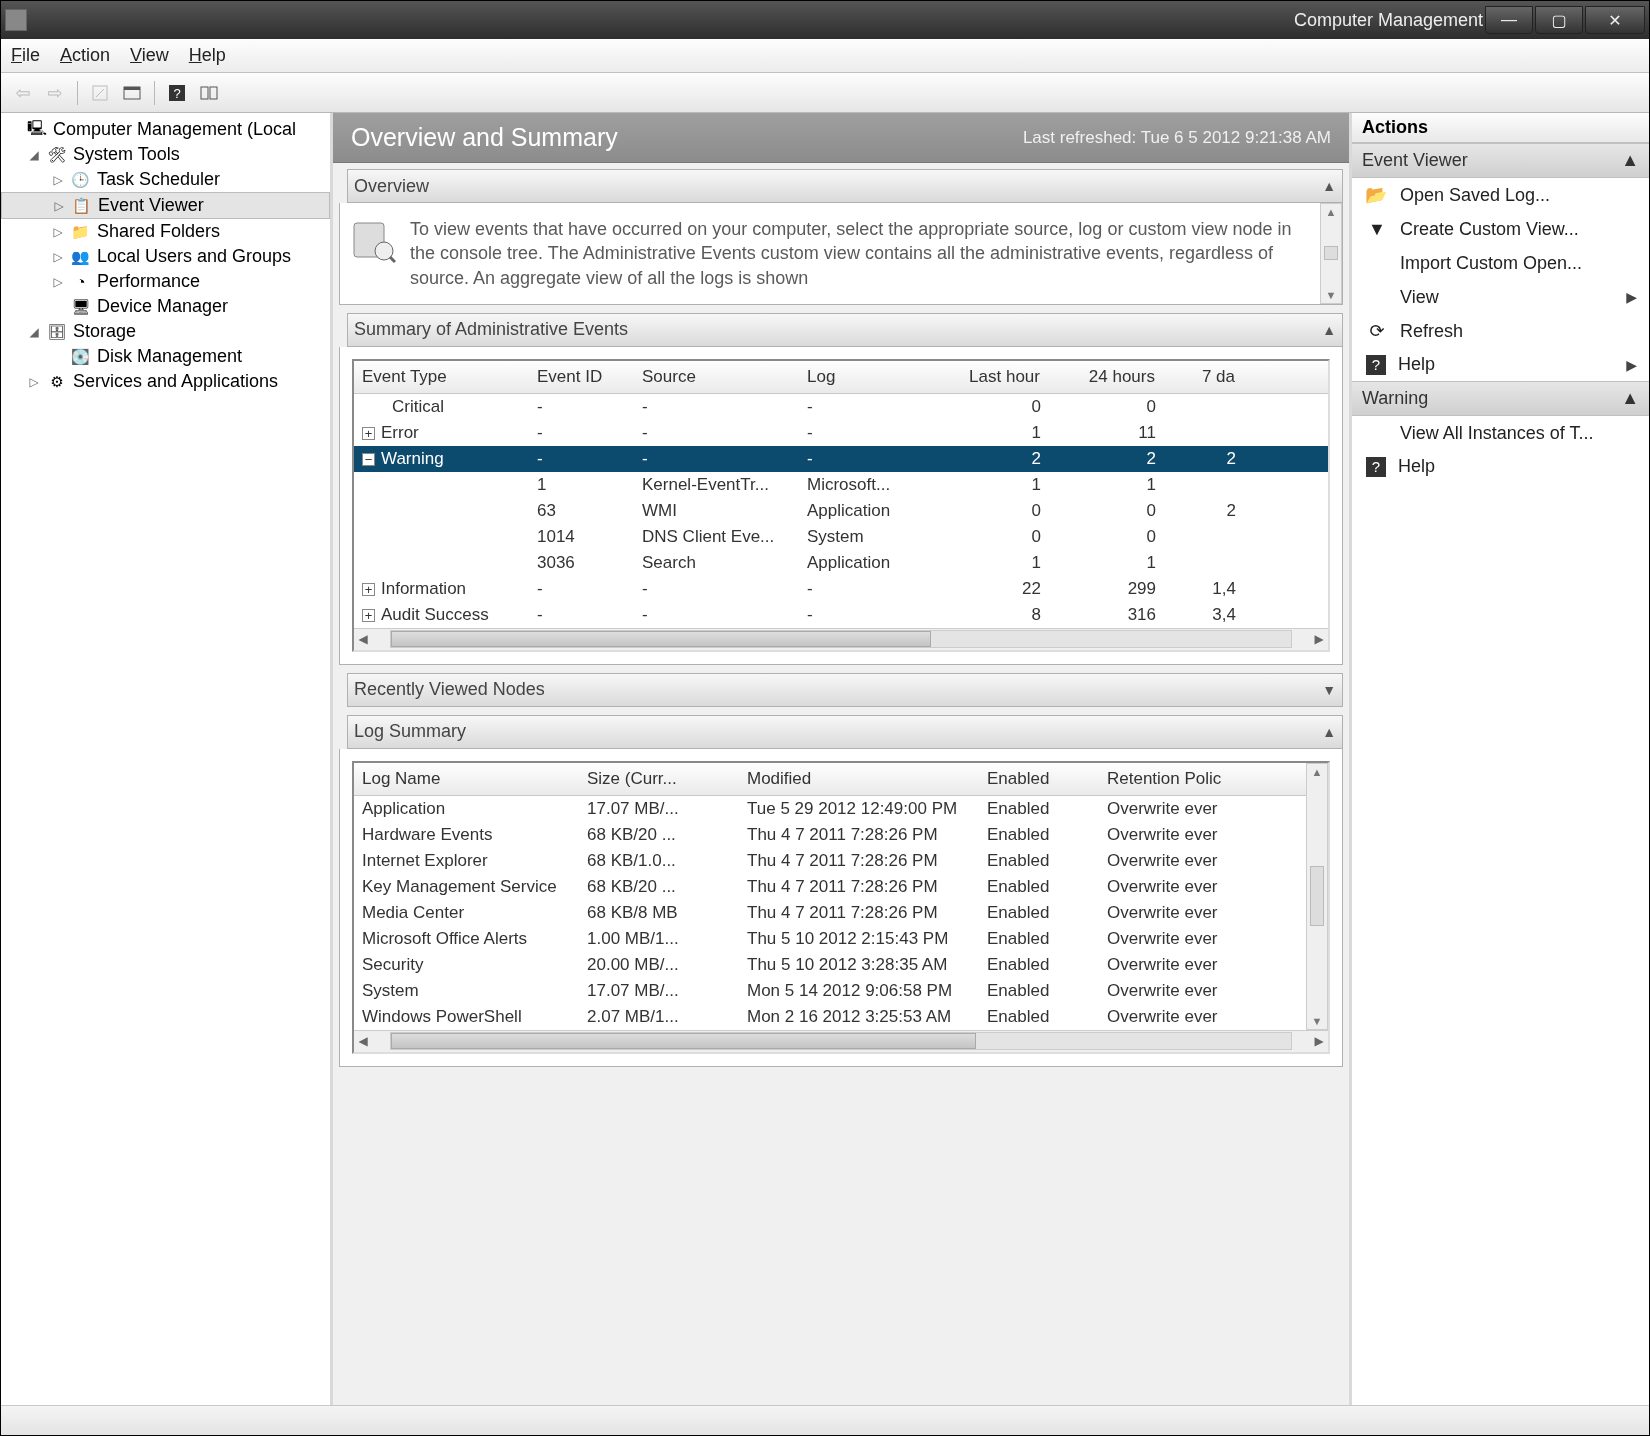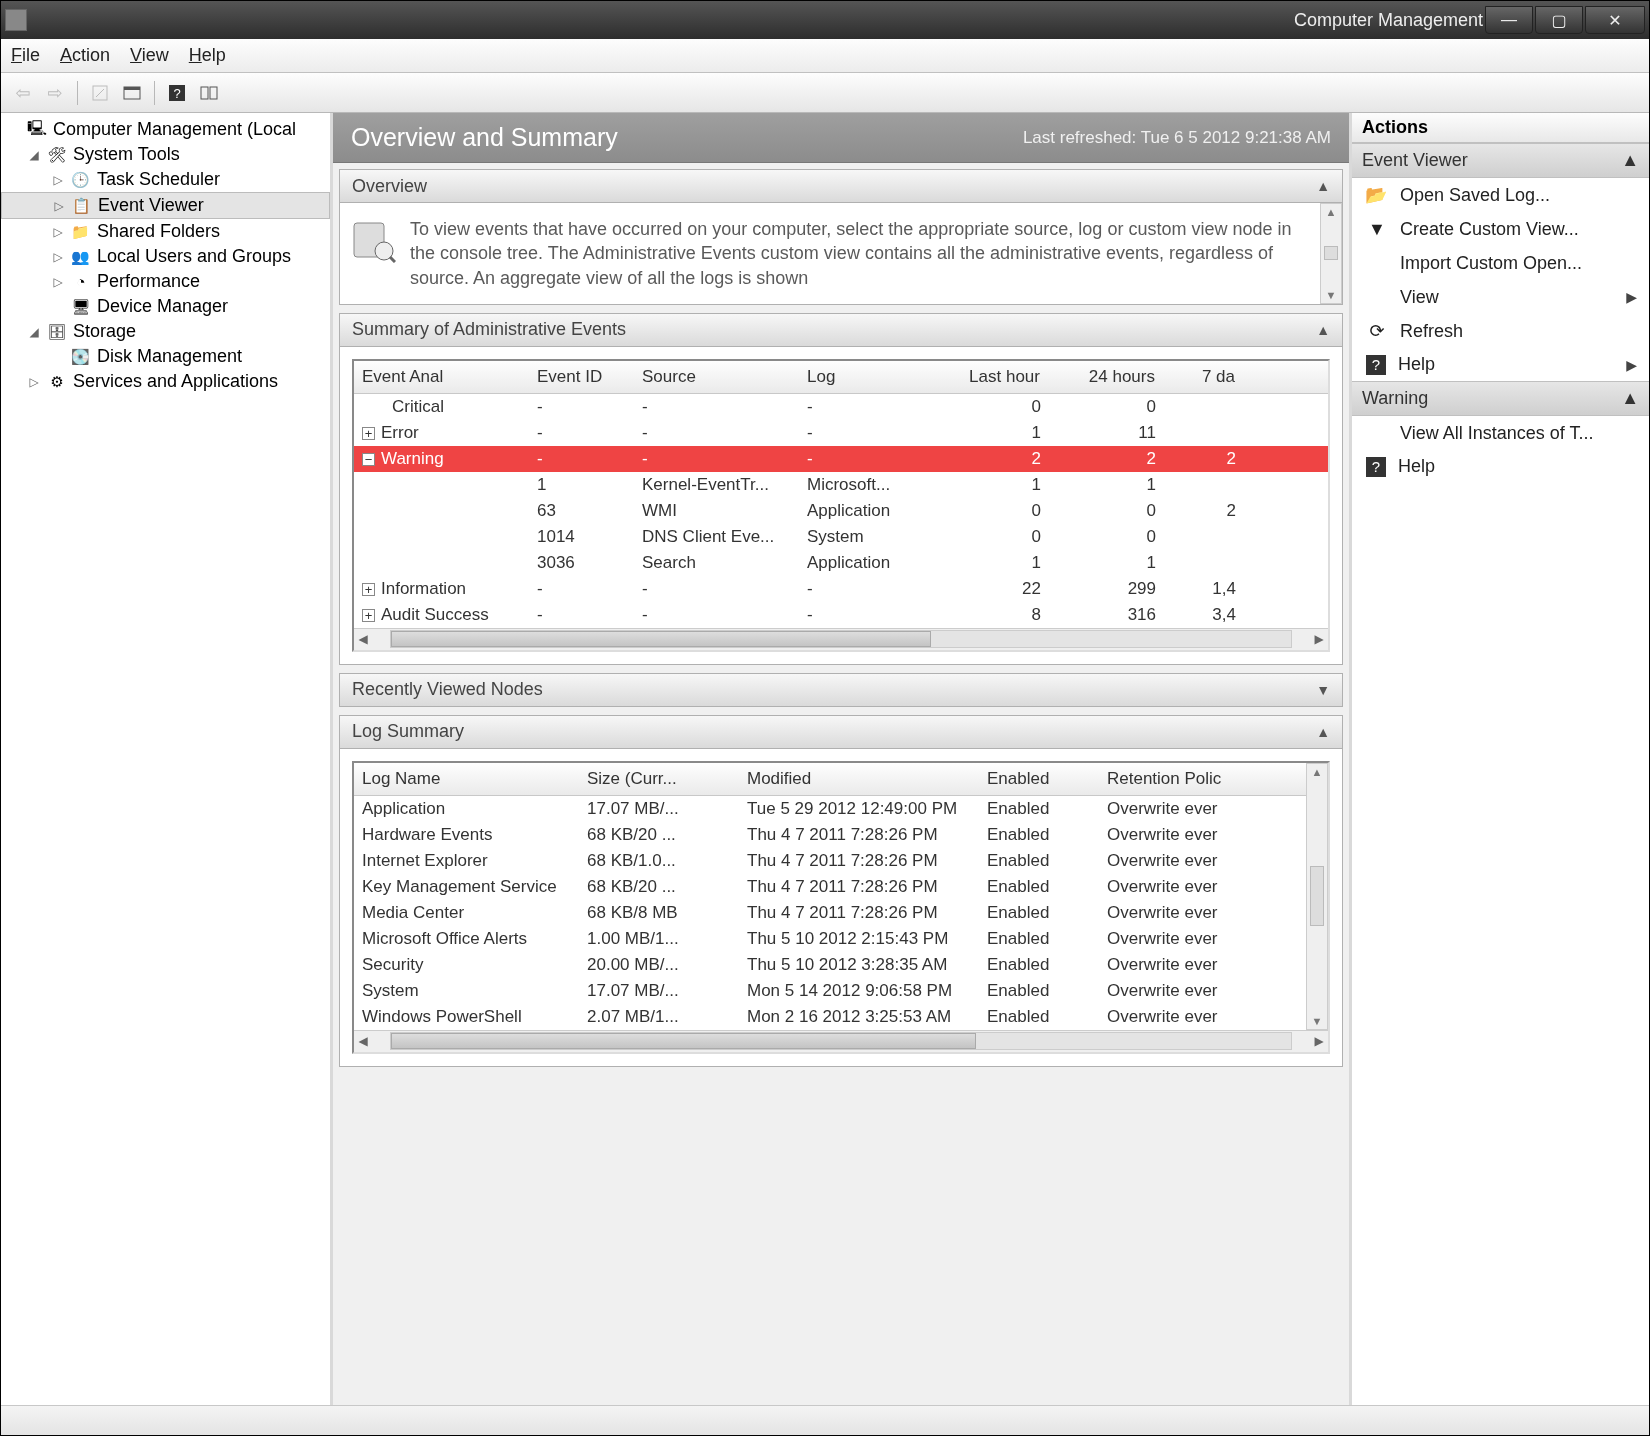"Overview" .section-header { margin-left: none -> 8px; padding: 0 12px -> 0 6px }
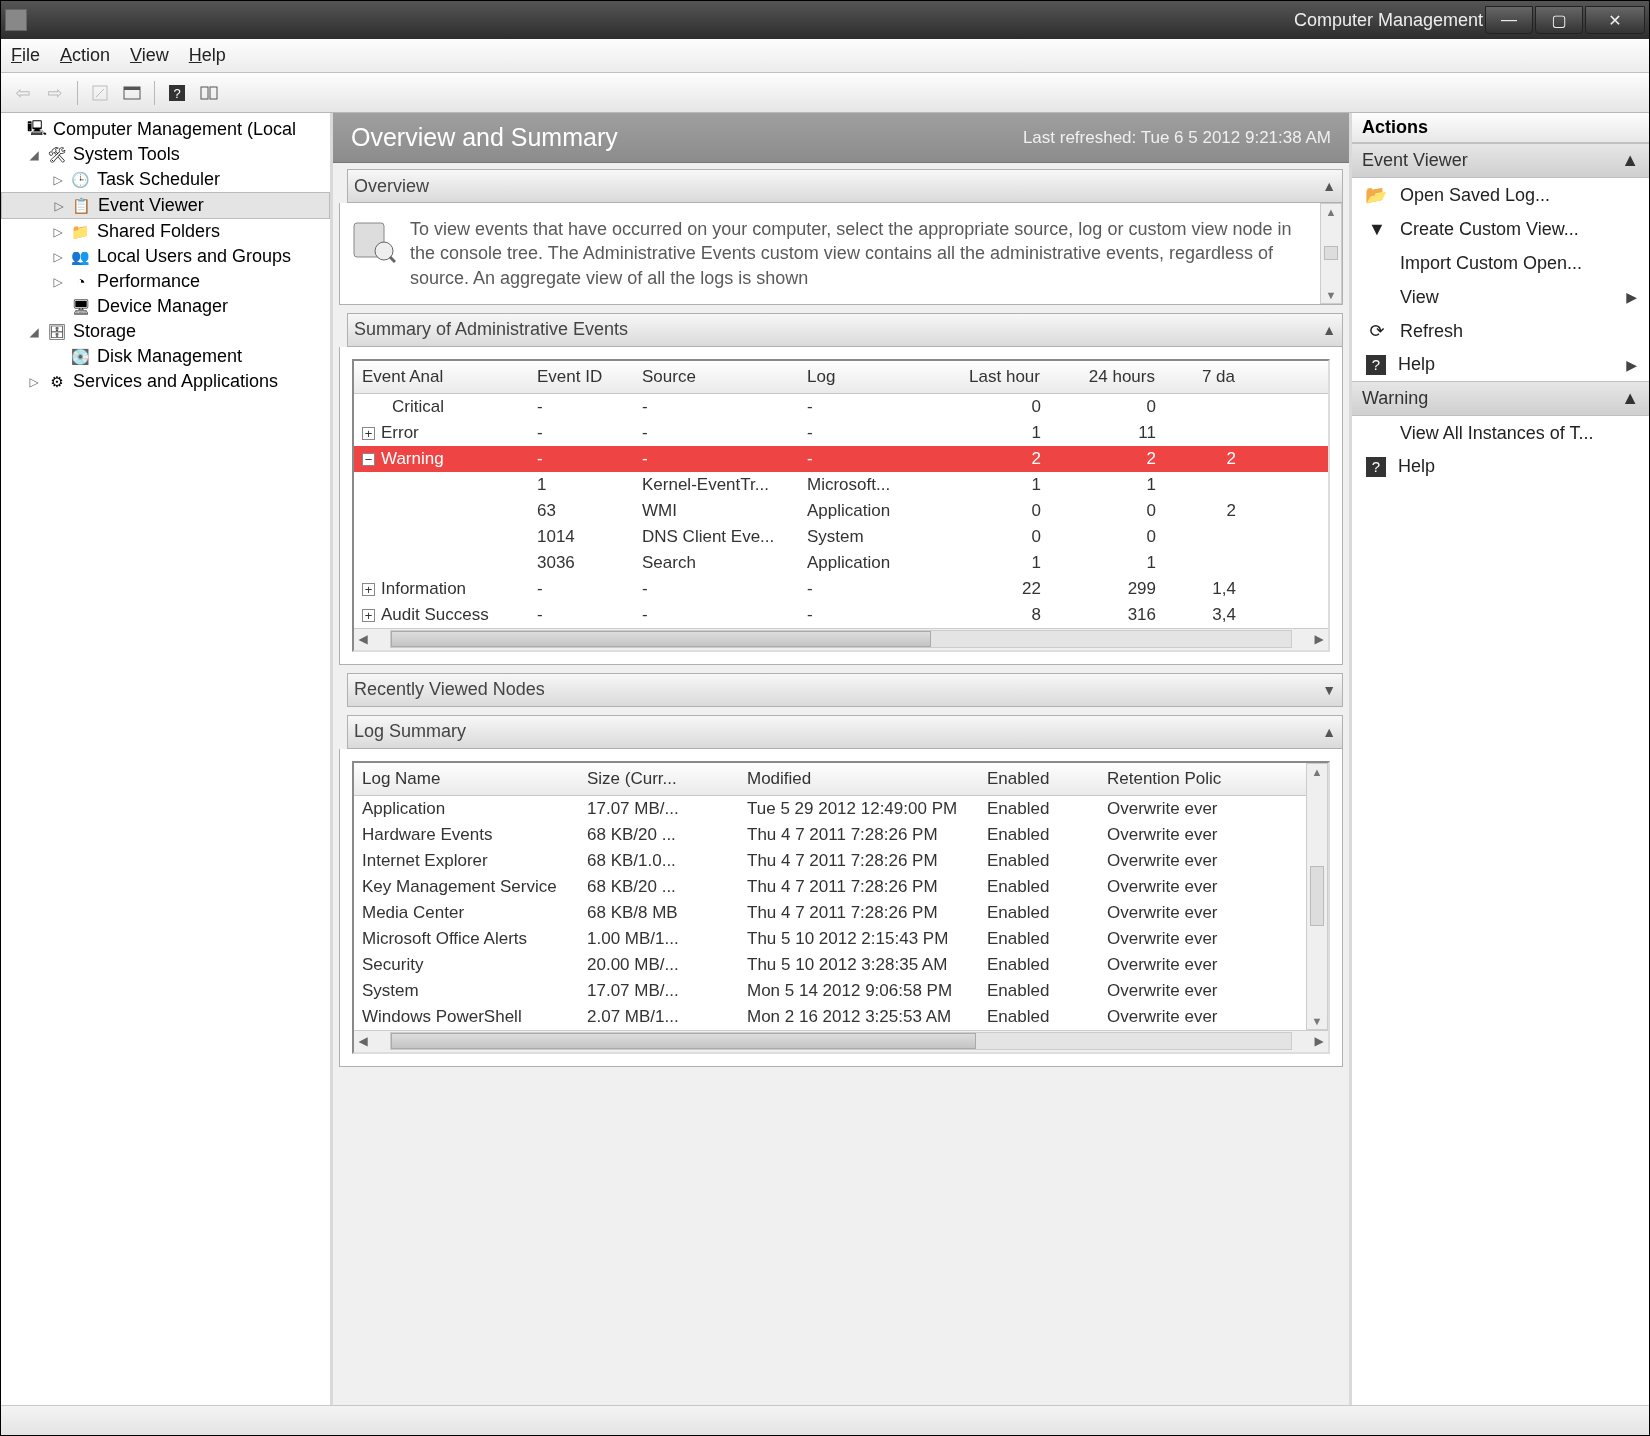"Event Anal" div.col-etype { text: Anal -> Type }
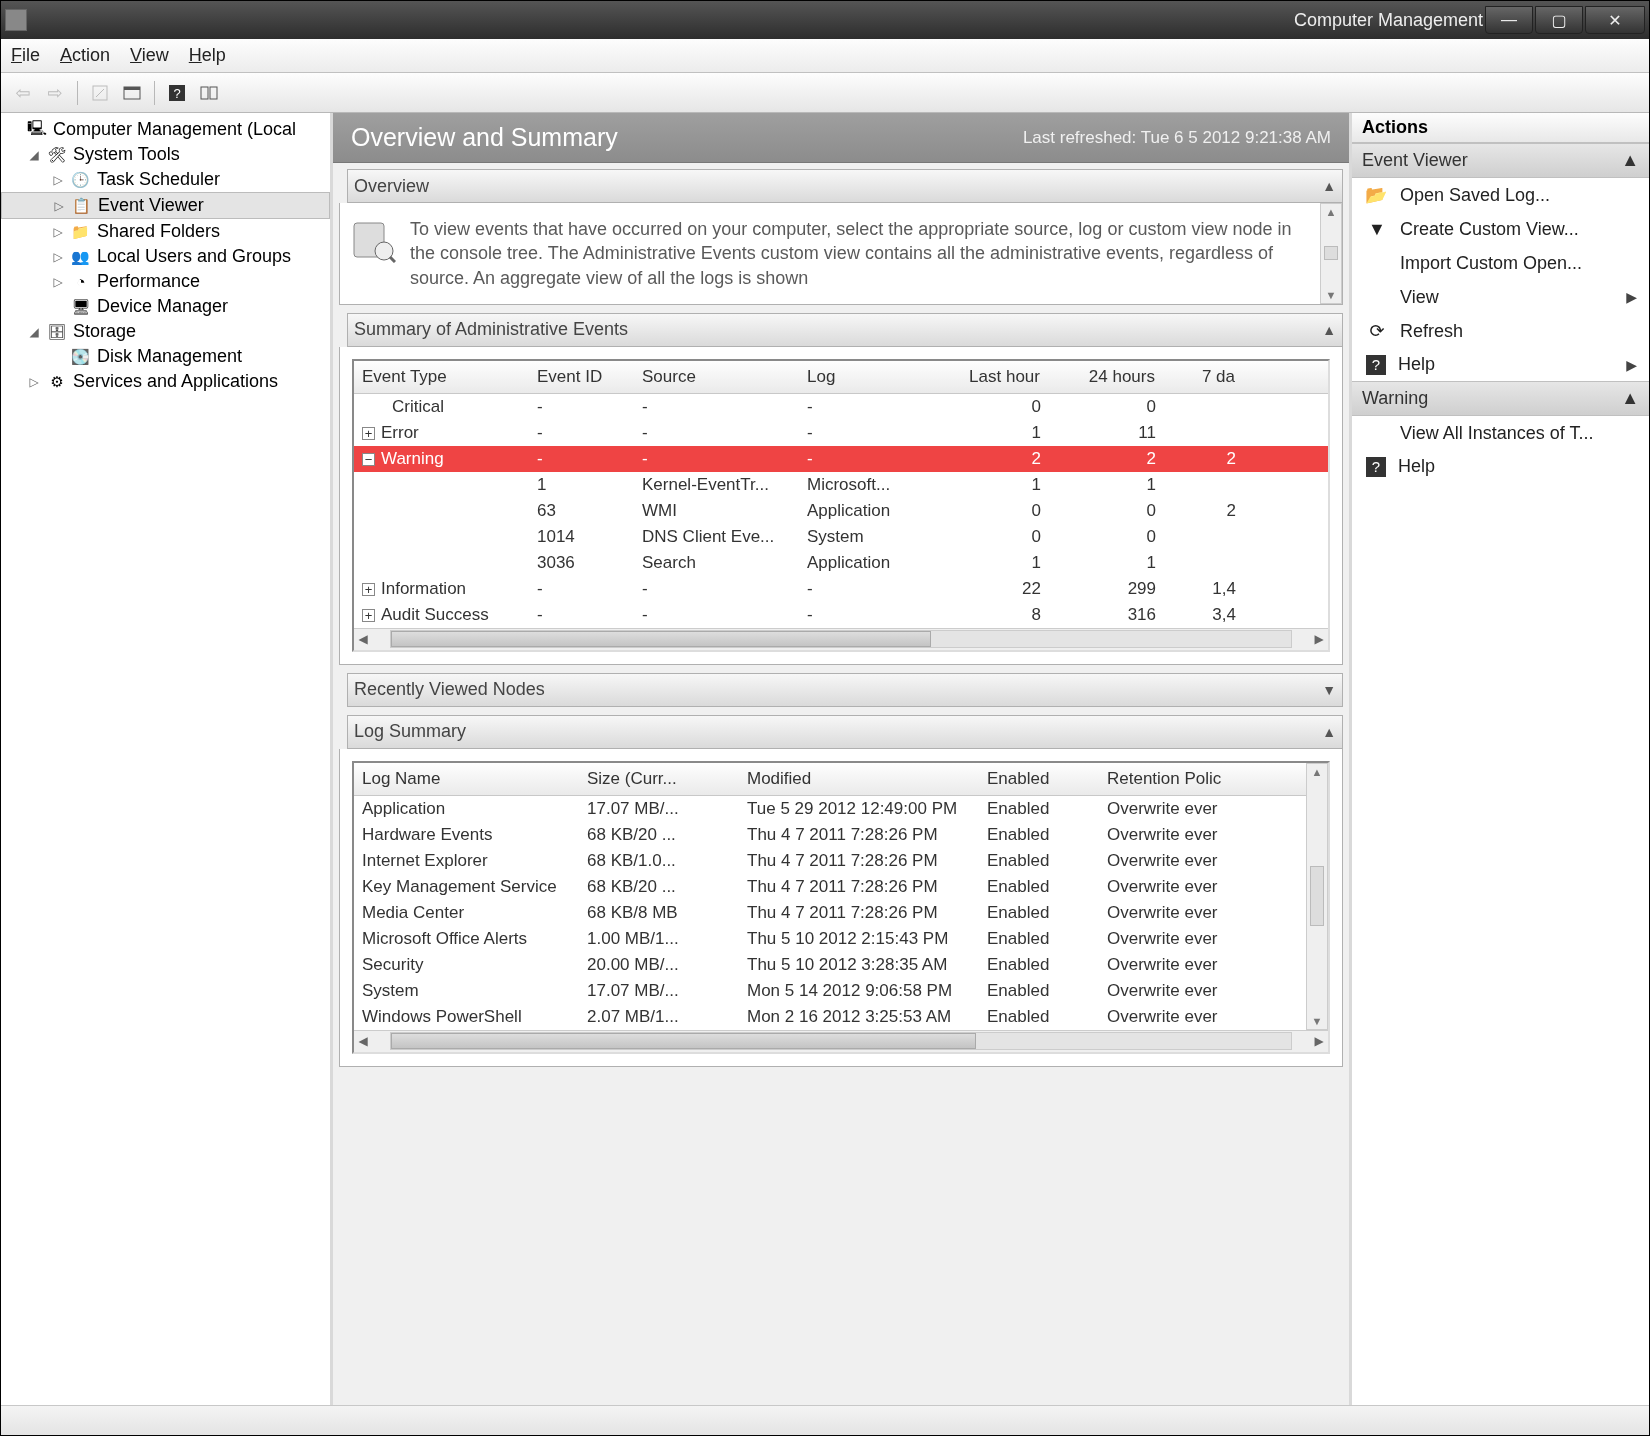"− Warning" .grid-row.selected { background: #ef4444 -> #0c4a6e }
